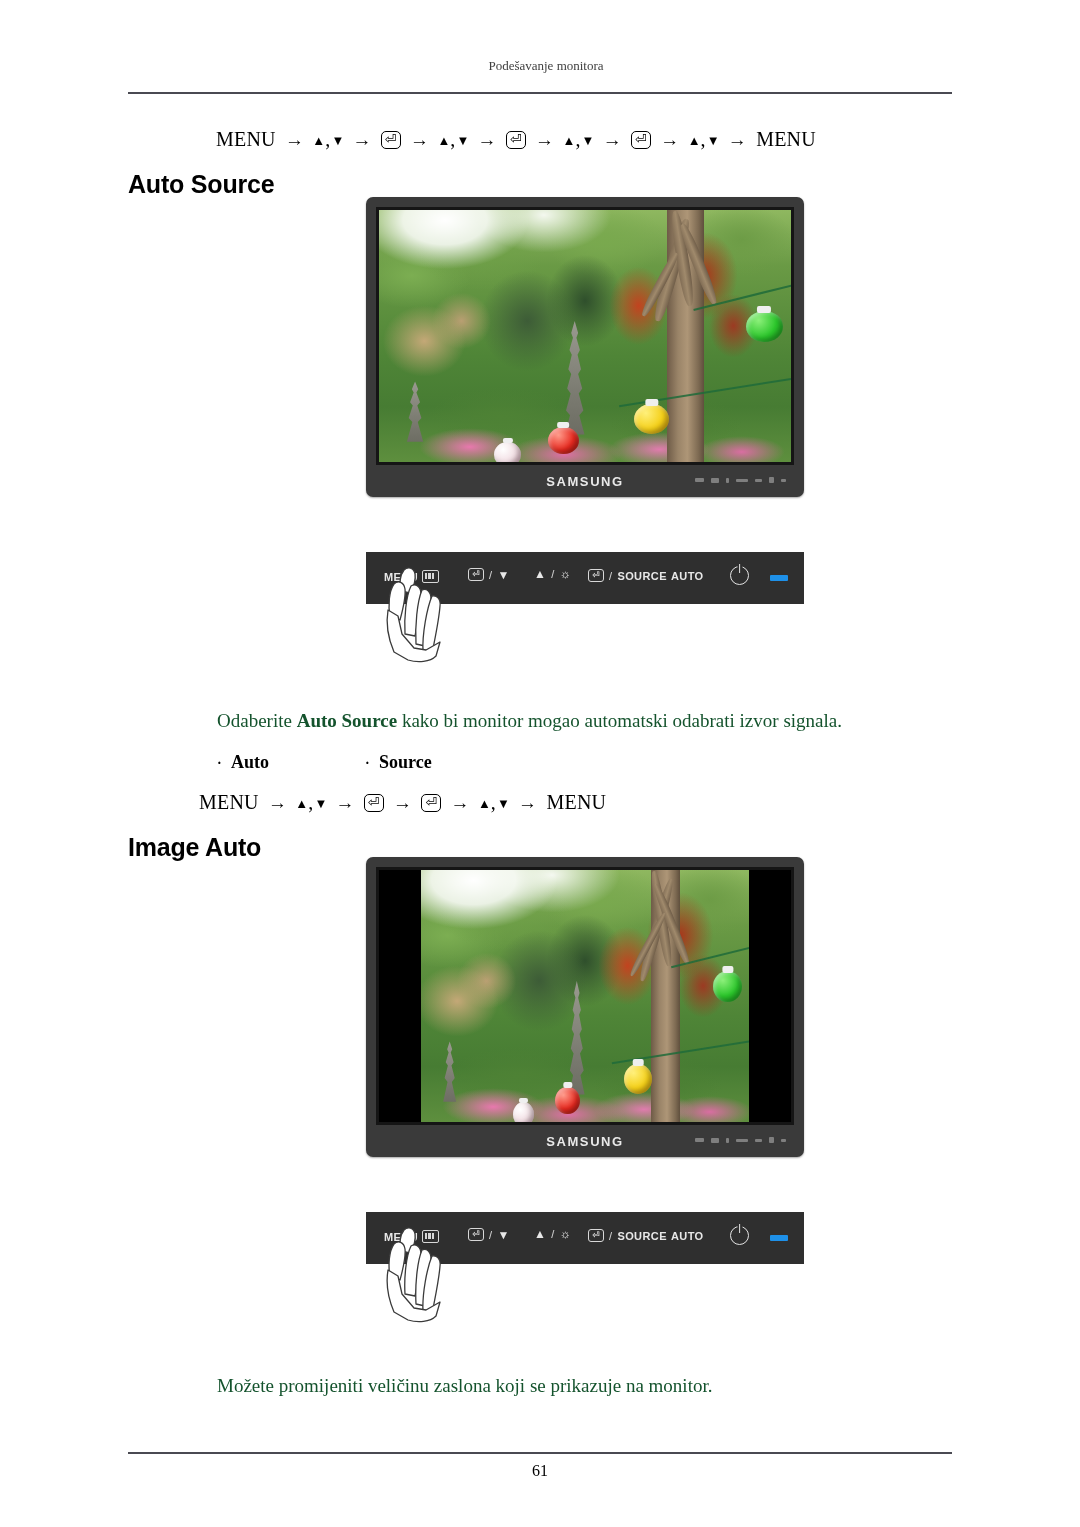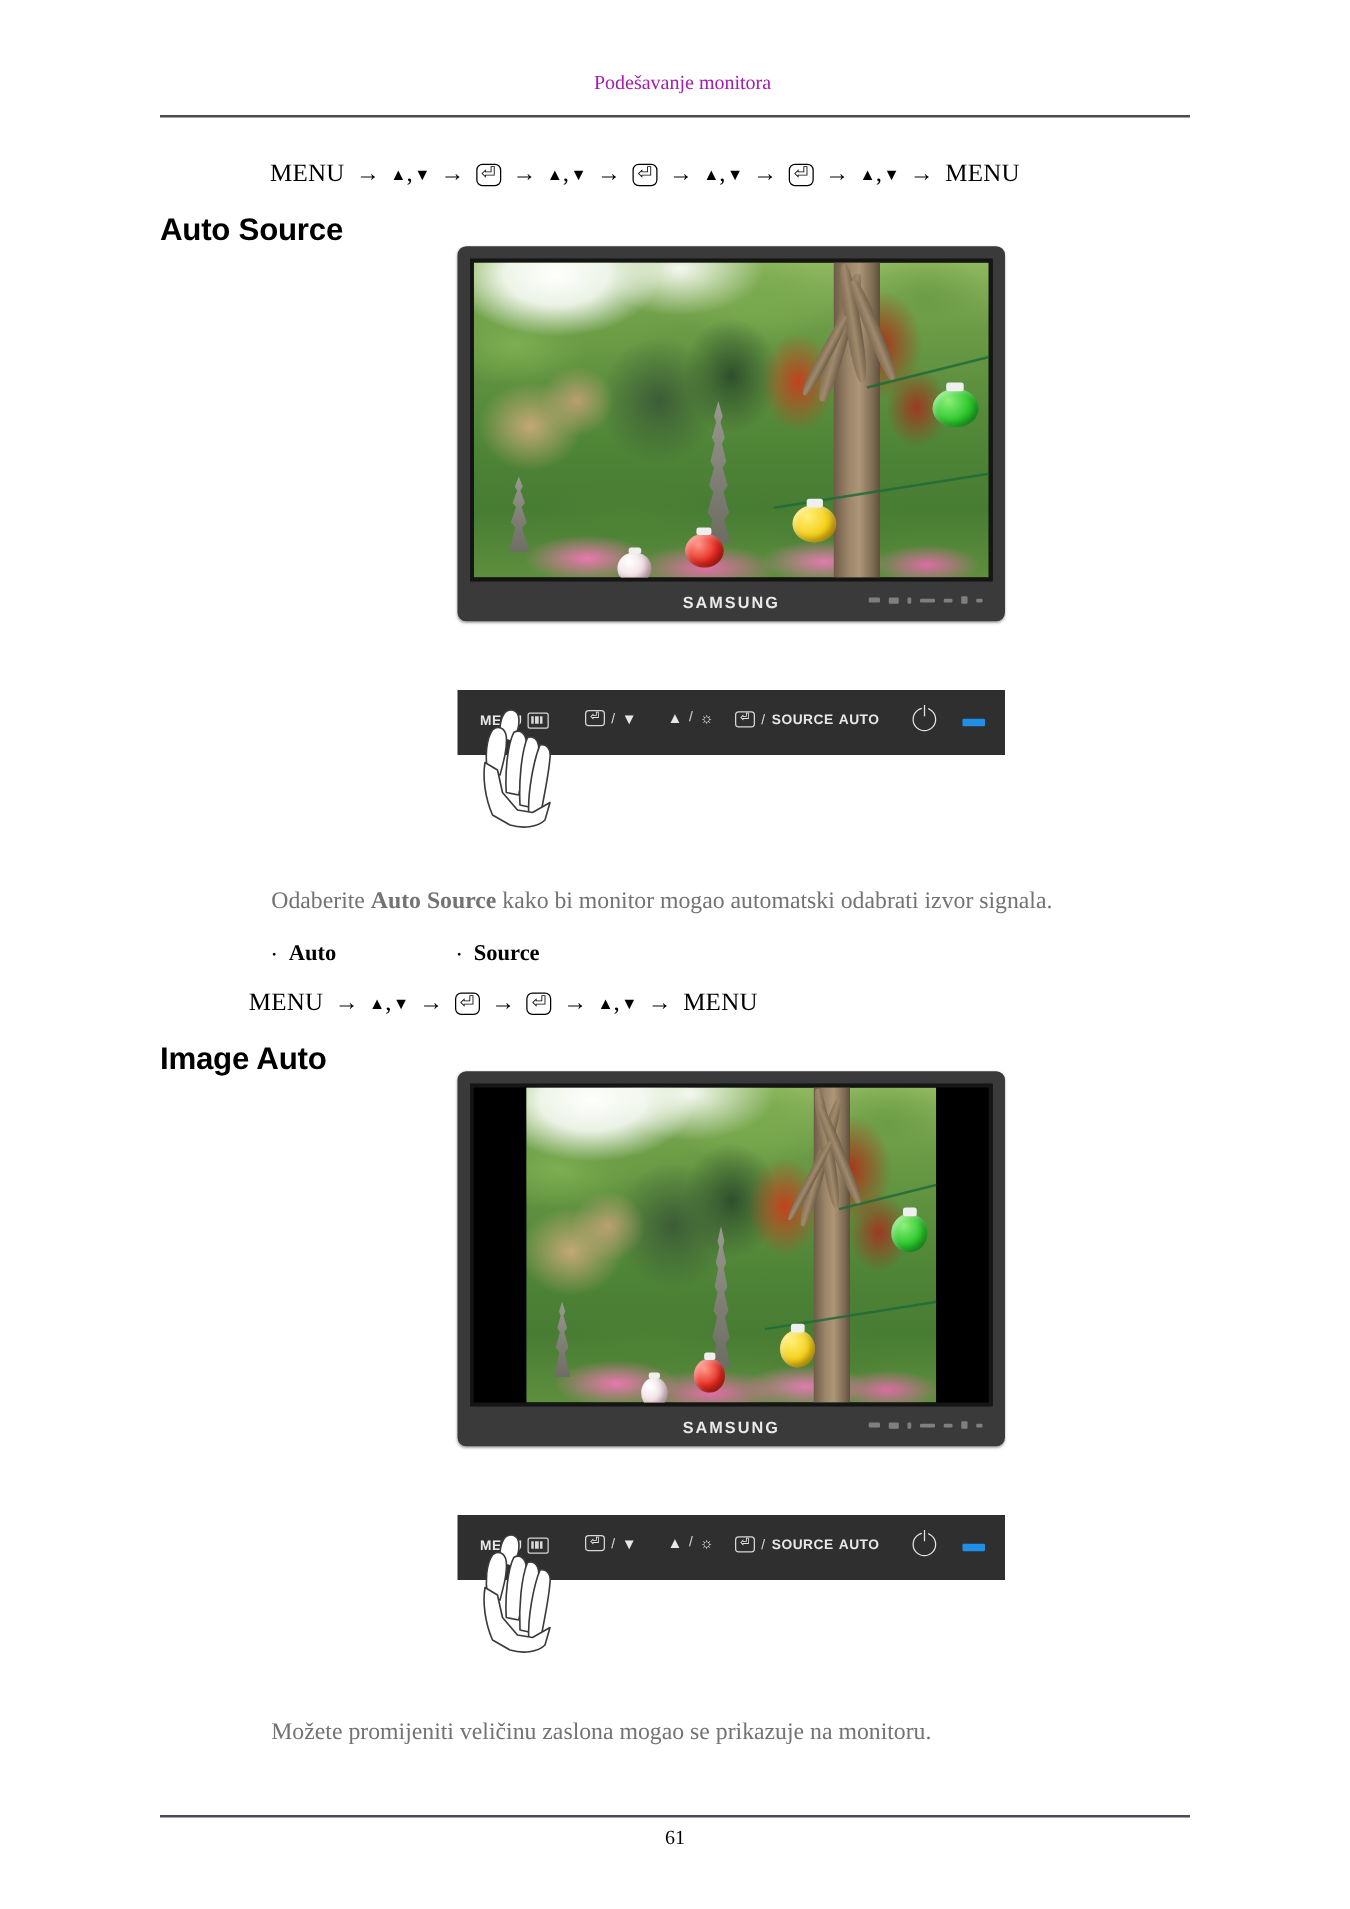"Podešavanje monitora" .page-header { color: #a21caf -> #404040; font-size: 16px -> 13px }
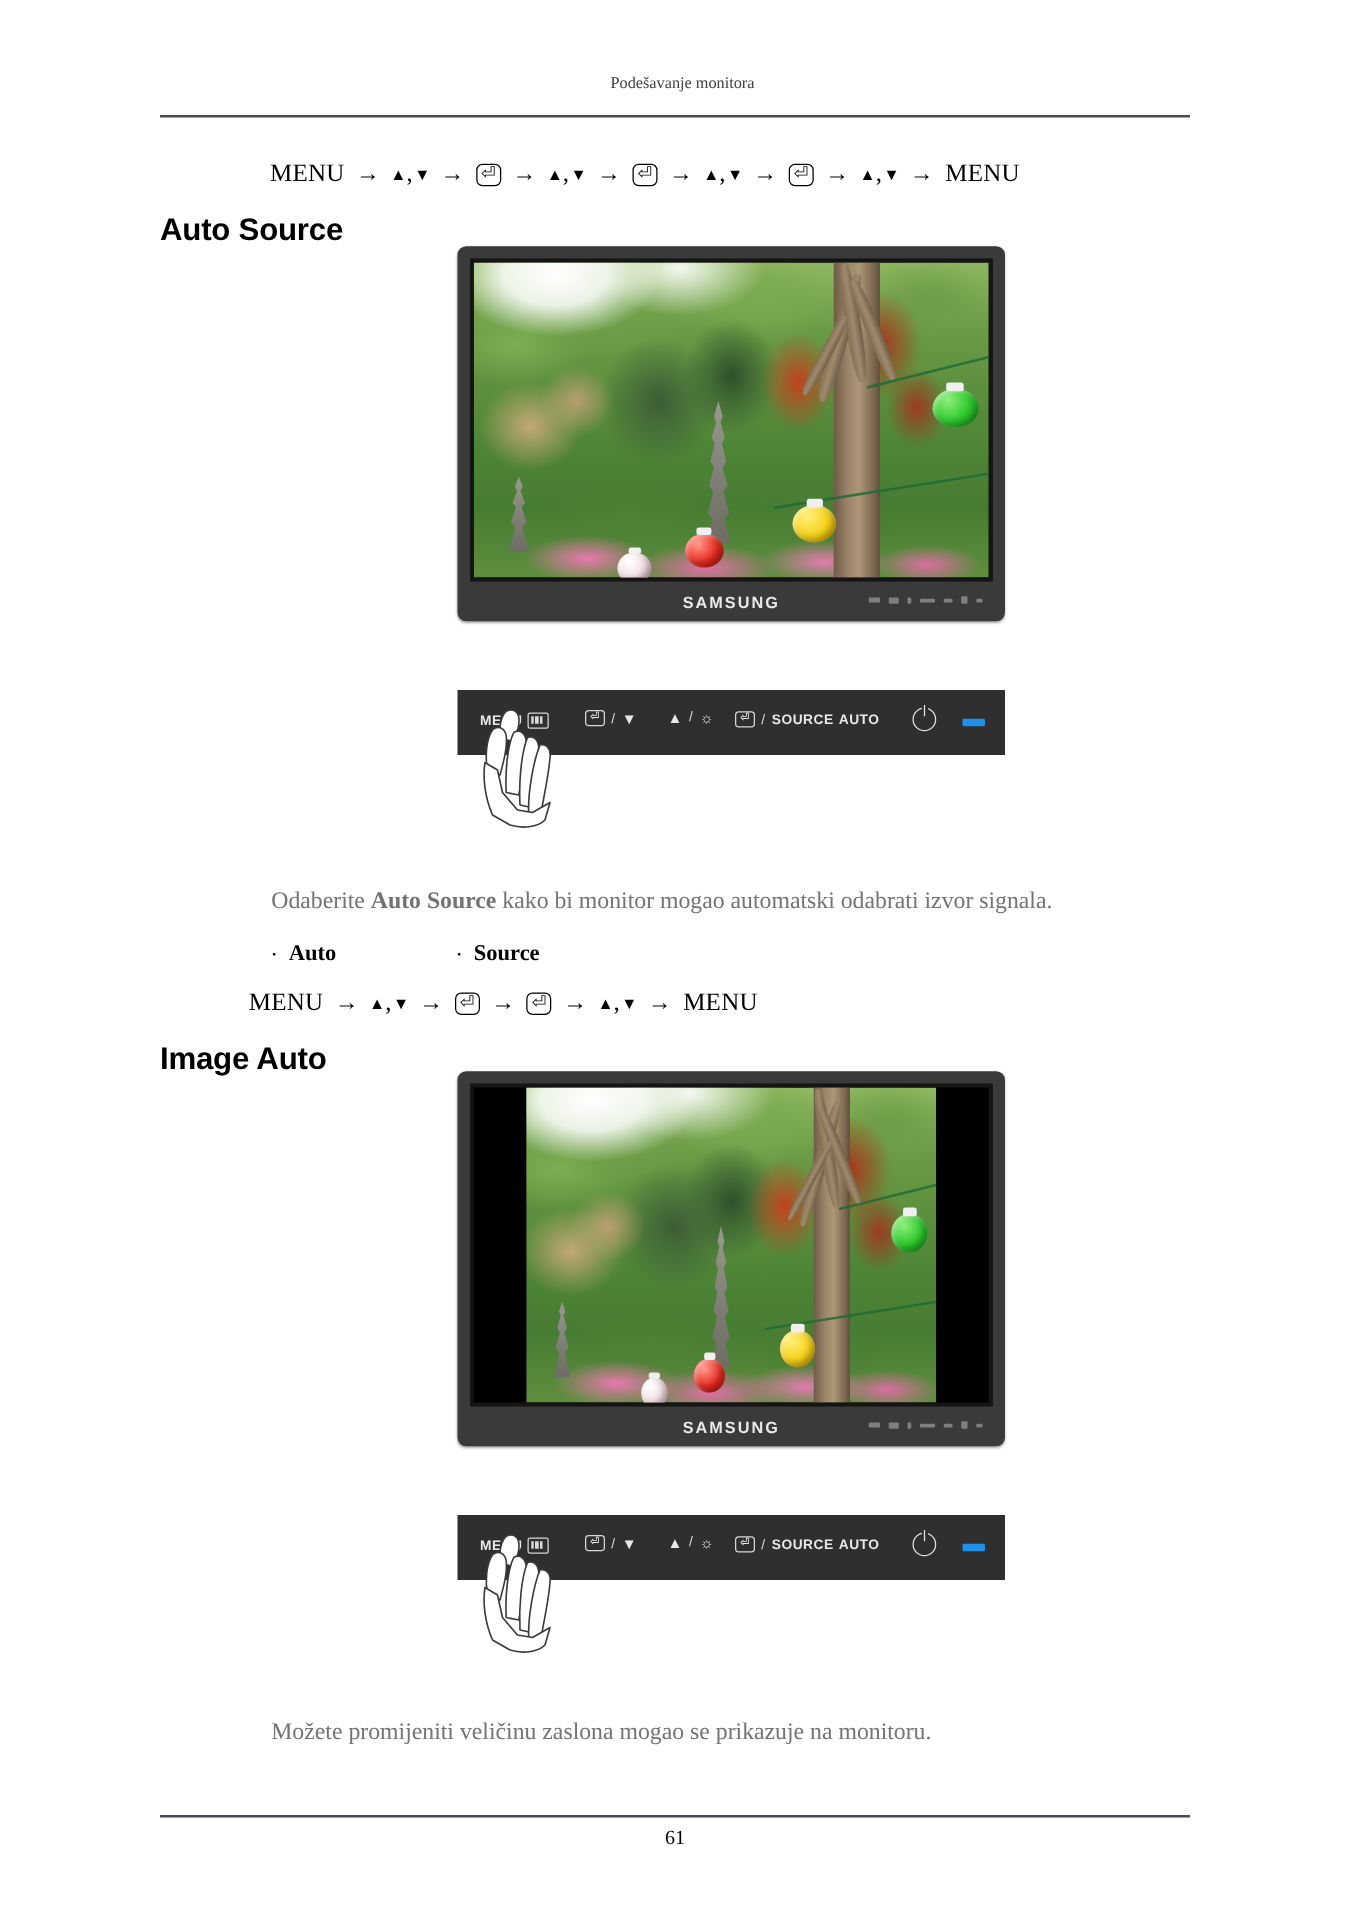"Odaberite Auto Source kako bi" .body-text { color: #737373 -> #14532d }
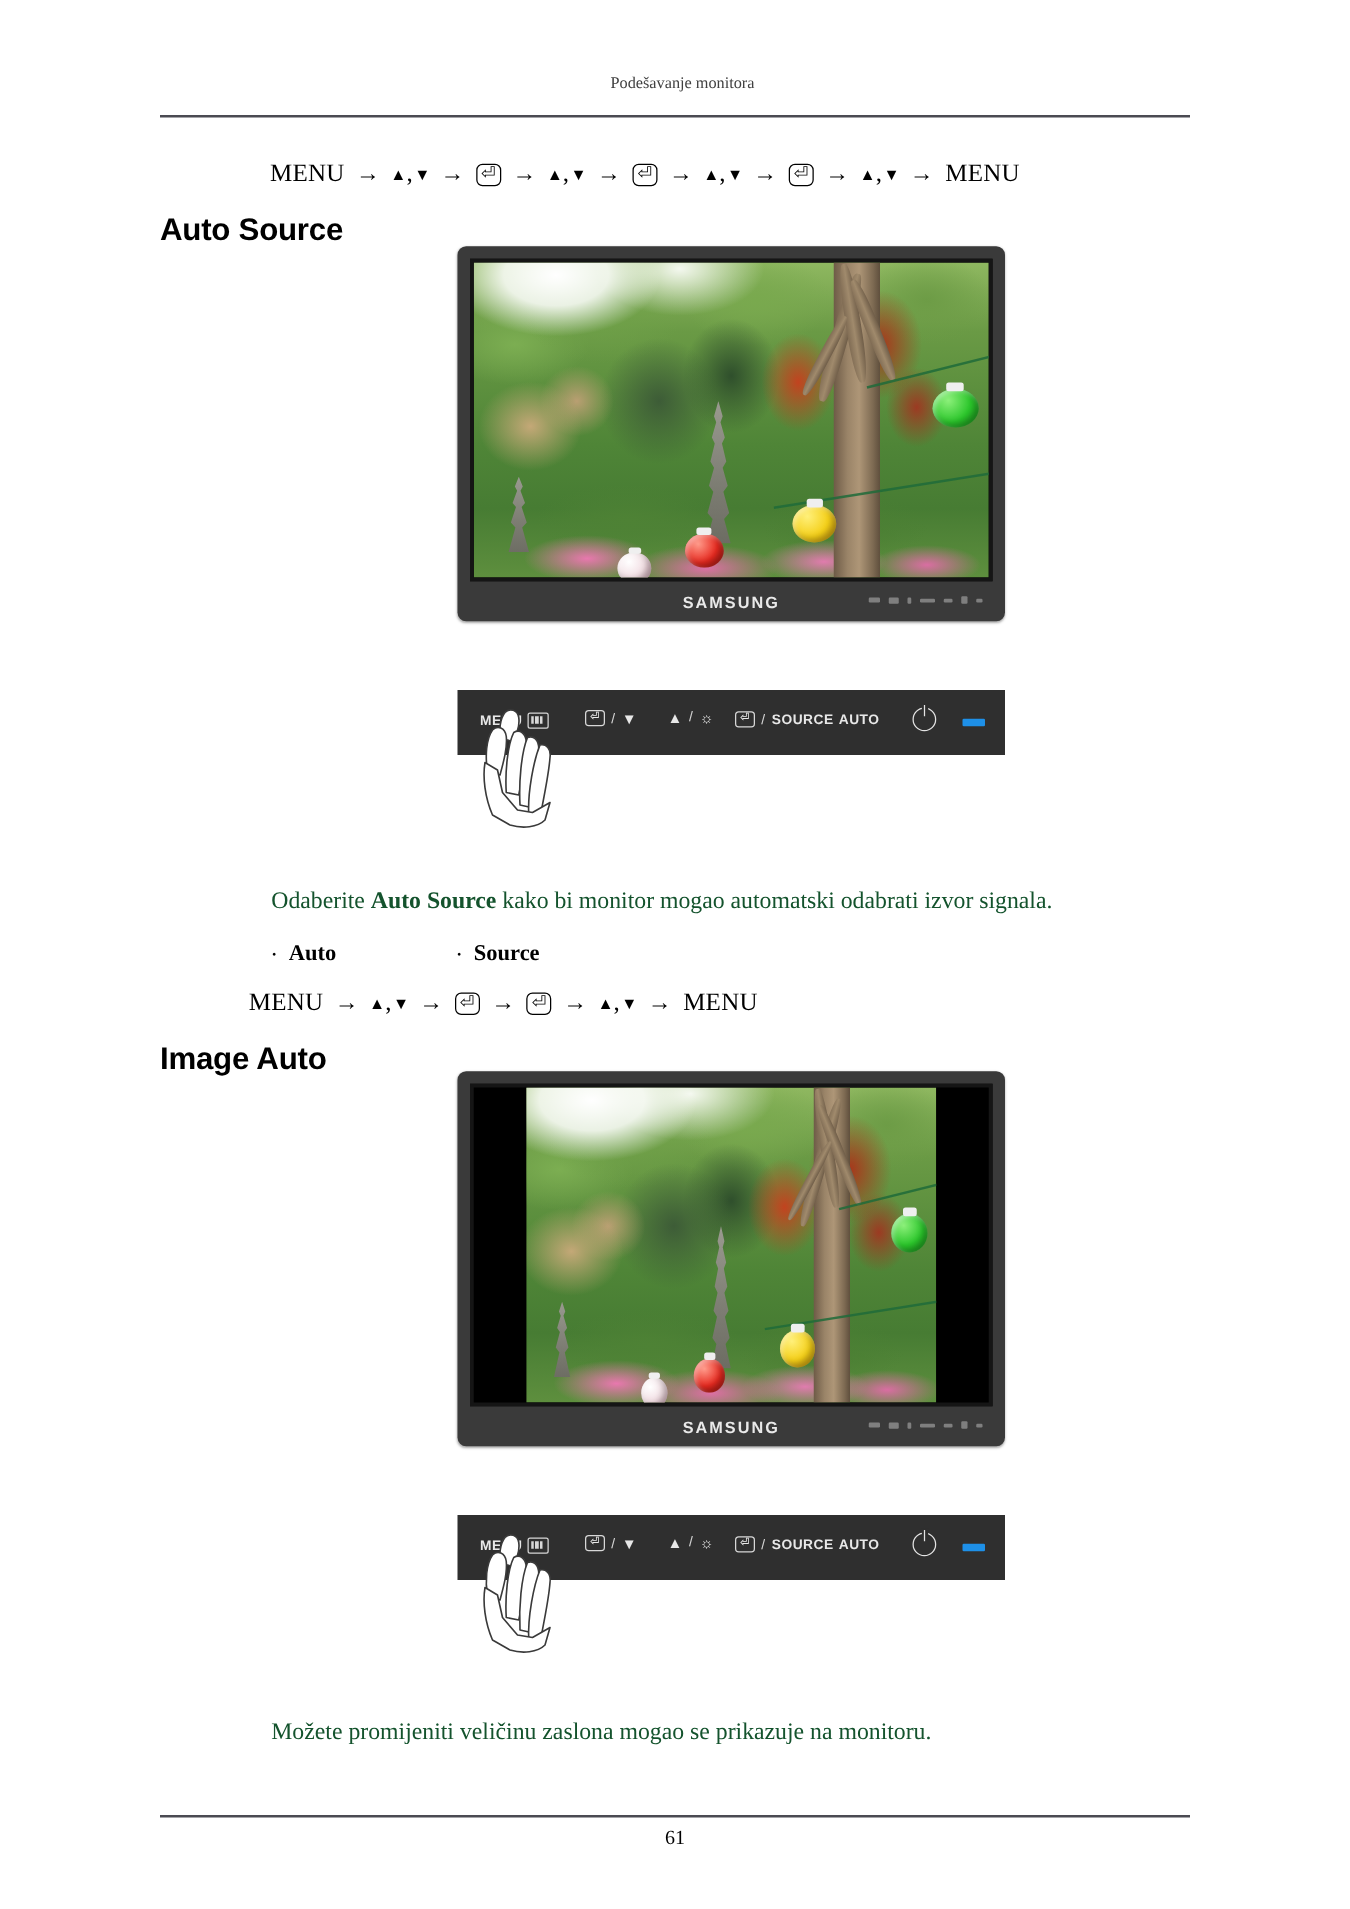"Možete promijeniti veličinu zaslona" div.body-text { text: mogao se prikazuje na monitoru -> koji se prikazuje na monitor }
